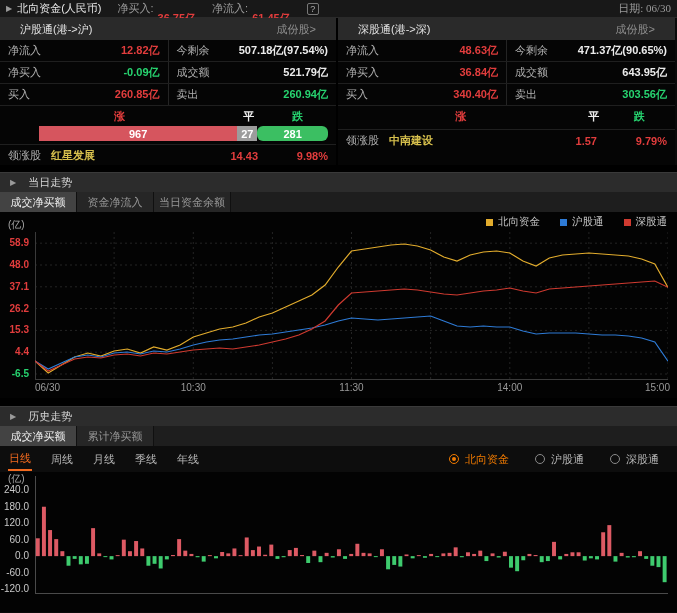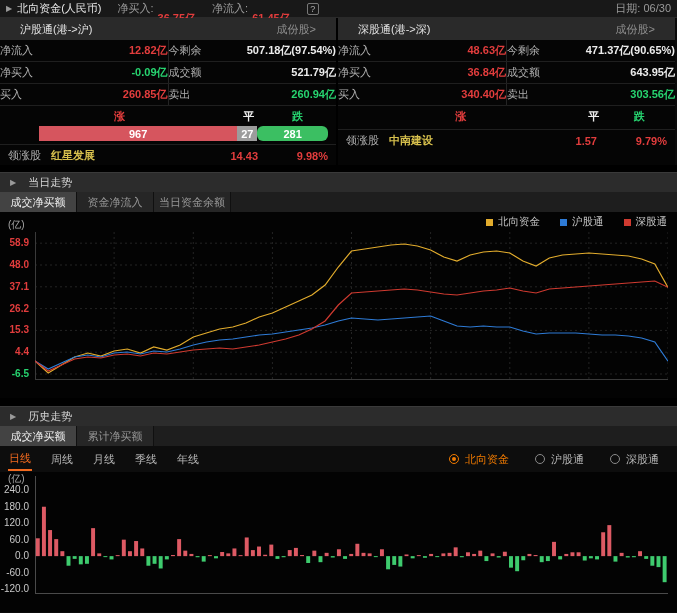"日期: 06/30" .tb-date { font-family: none -> Liberation Serif, serif }
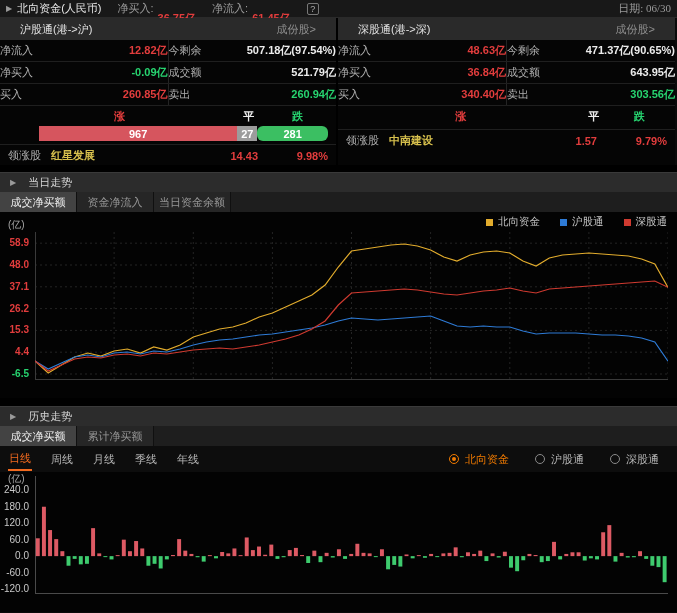"净流入" .p-cell { padding: 0 0 -> 0 8px }
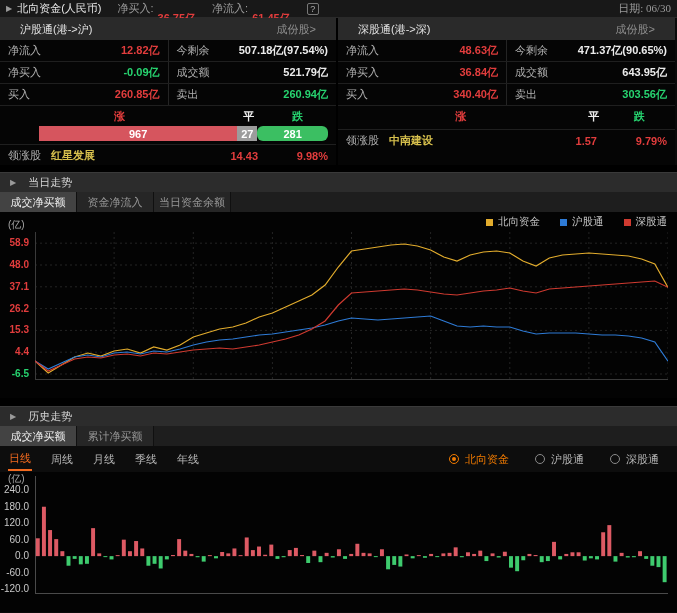"06/30" div.x-labels { html: none -> <div> <div>06/30</div> <div>10:30</div> <div>11:30</div> <div>14:00</div> <div>15:00</div> </div> }
